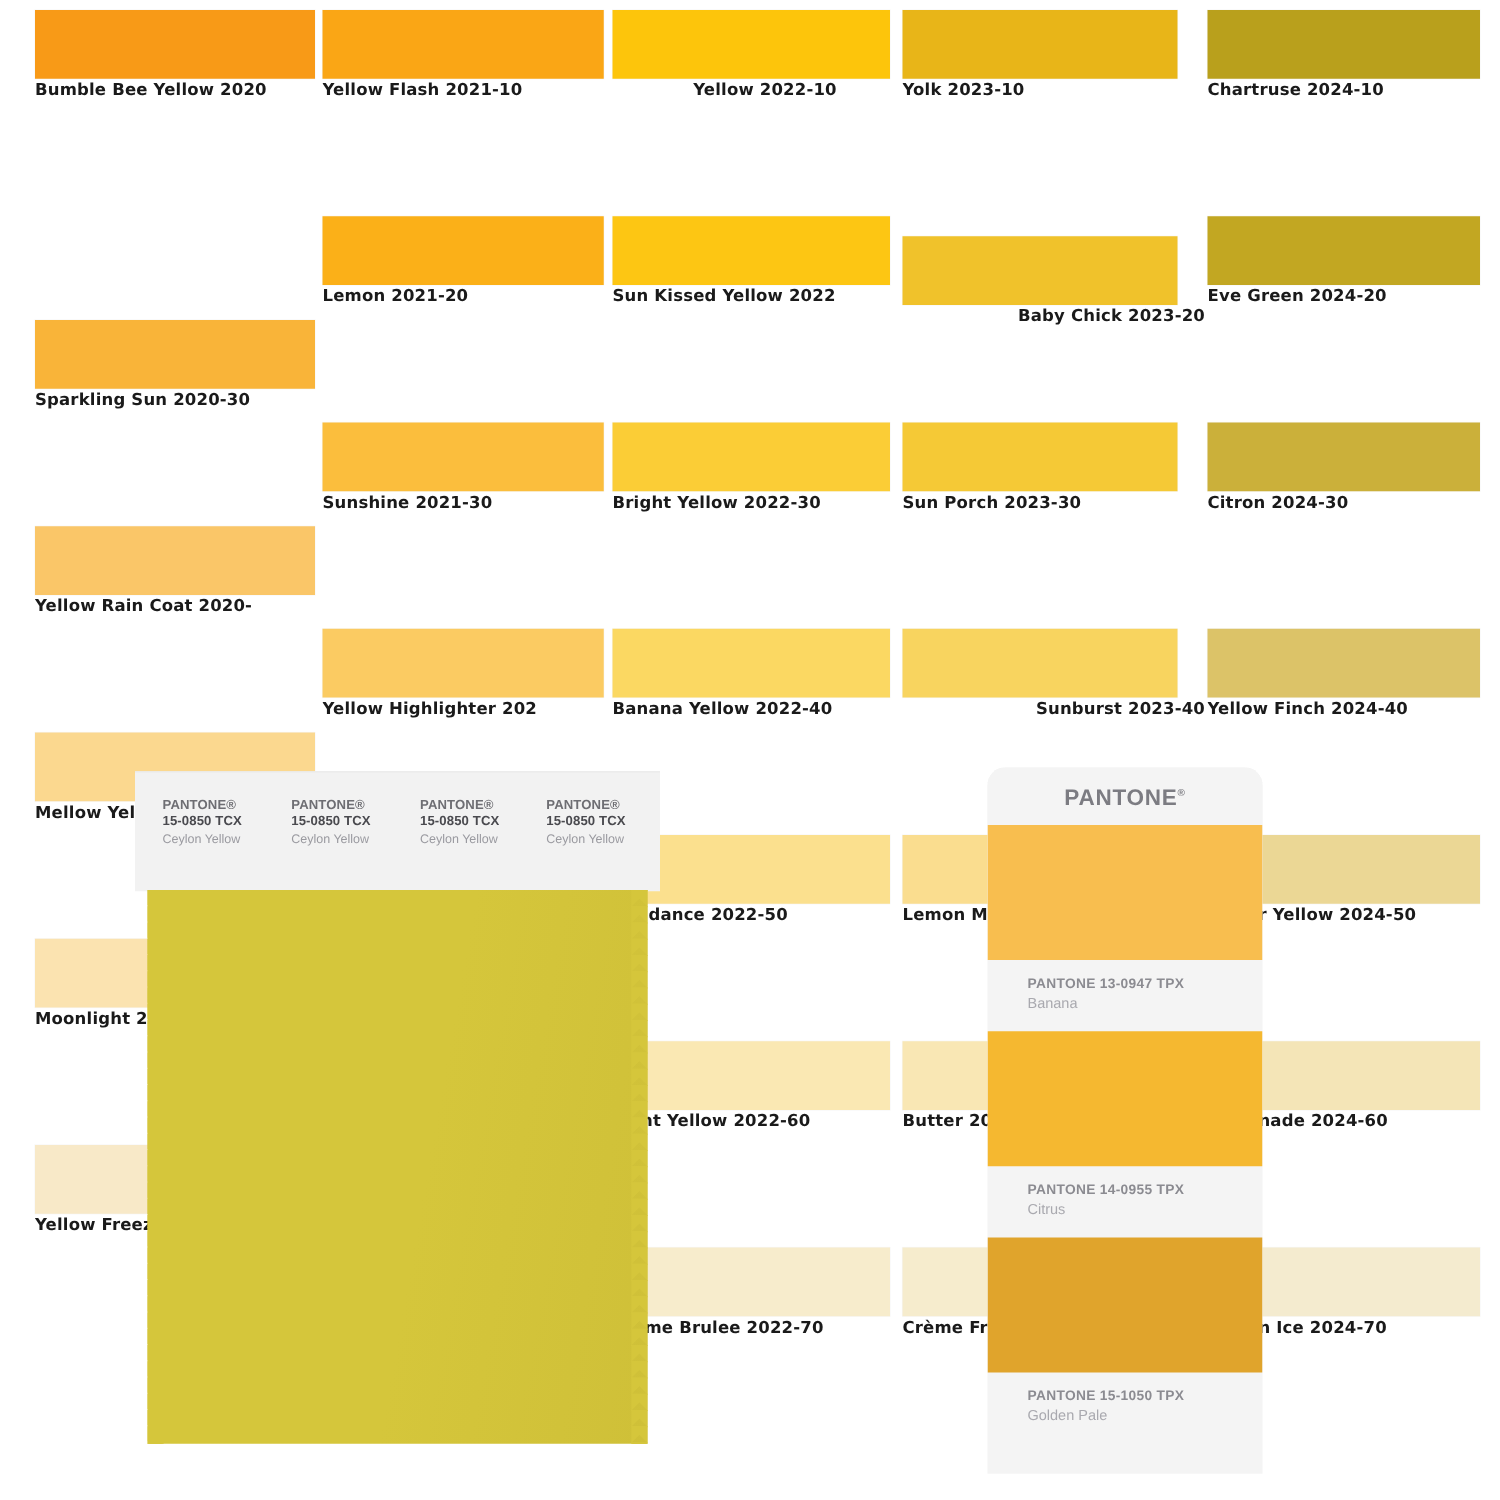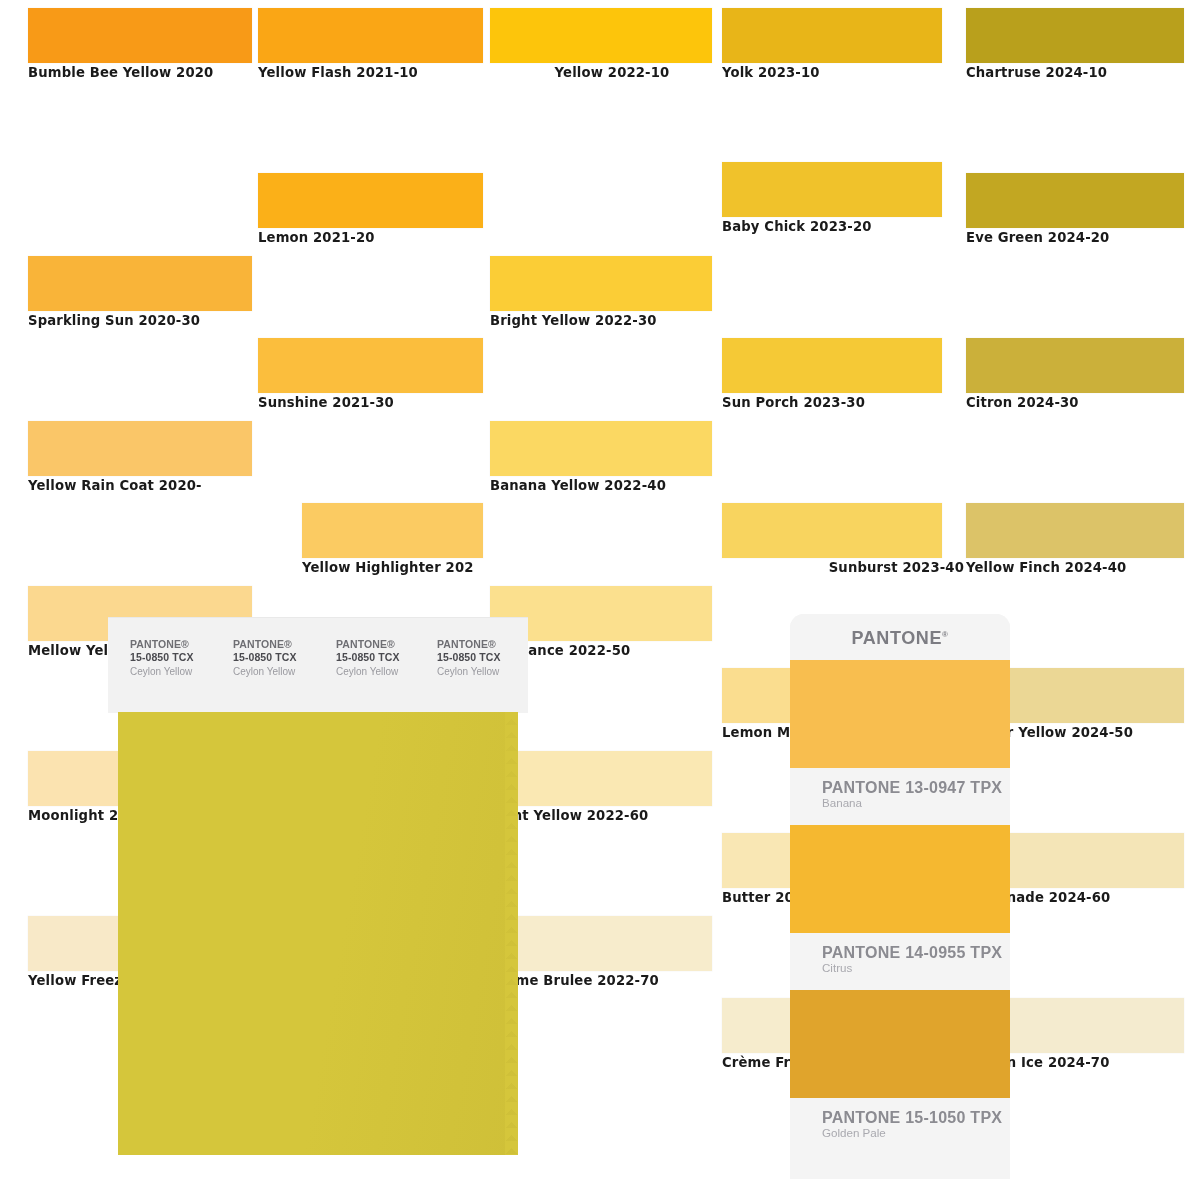"Sun Kissed Yellow 2022" div.grid-cell { html: none -> <div> <div></div> <div>Sun Kissed Yellow 2022</div> </div> }
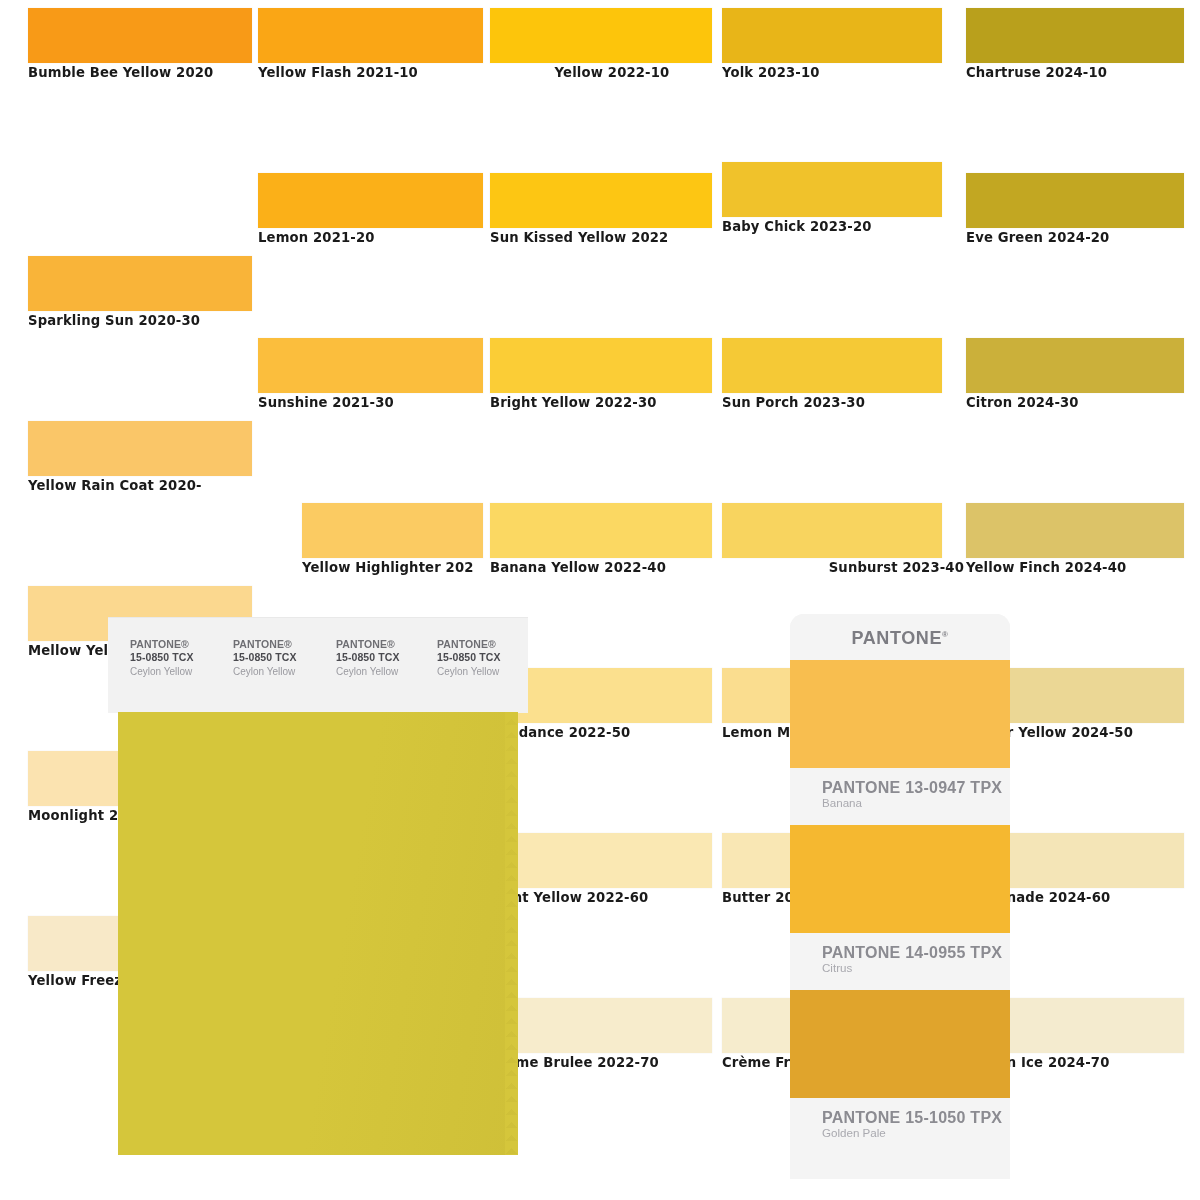"Baby Chick 2023-20" div.grid-cell { text-align: none -> right; top: 71px -> 98px }
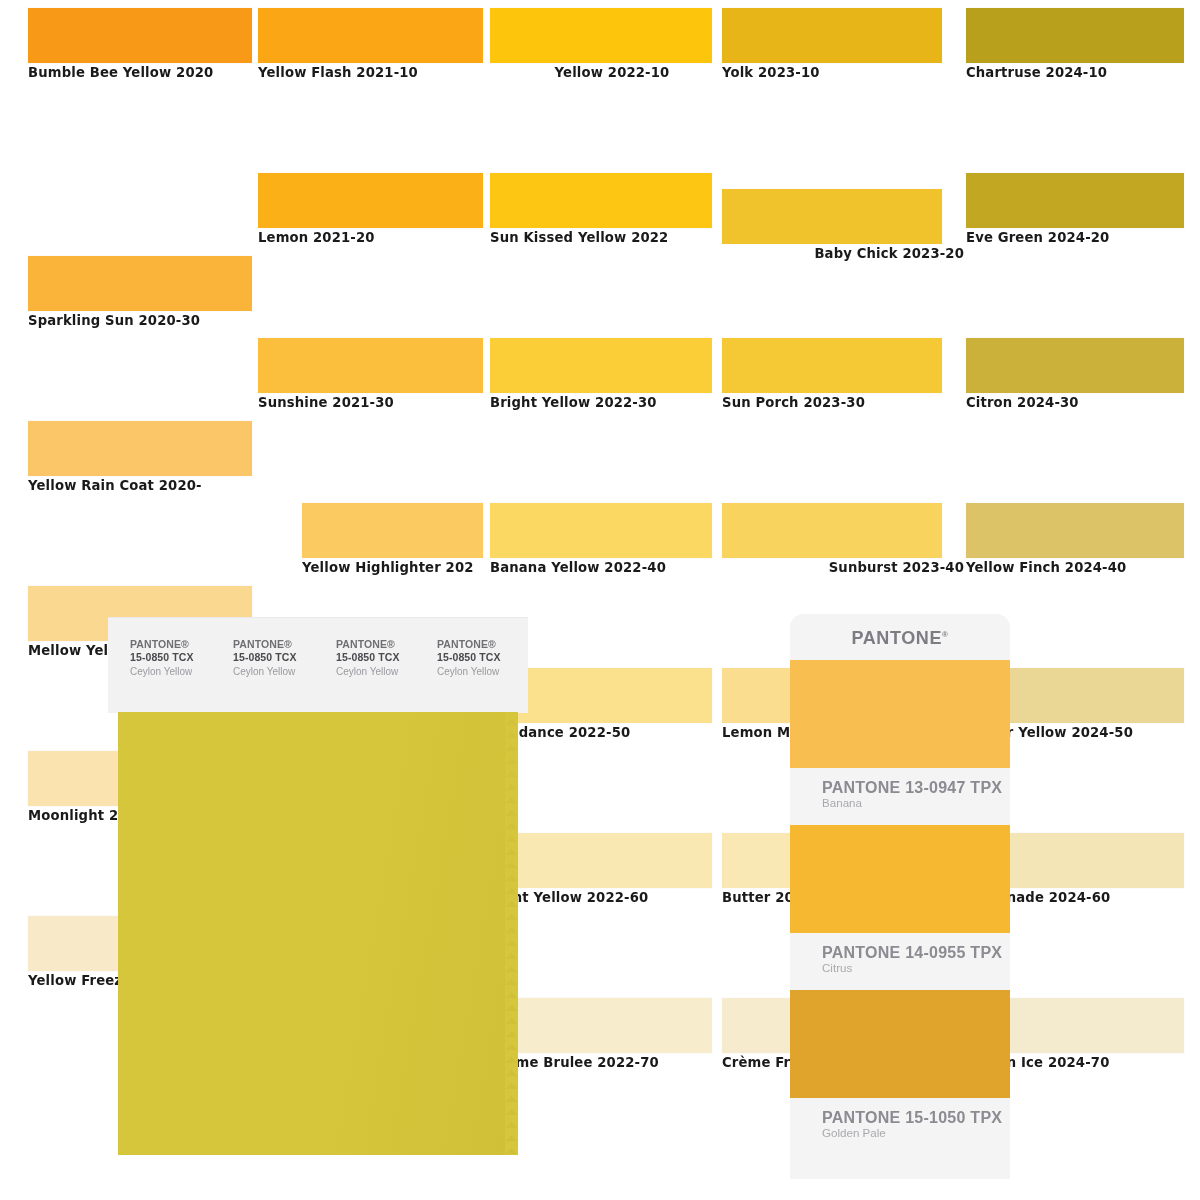"Yellow Highlighter 202" div.grid-cell { margin-left: 44px -> none }
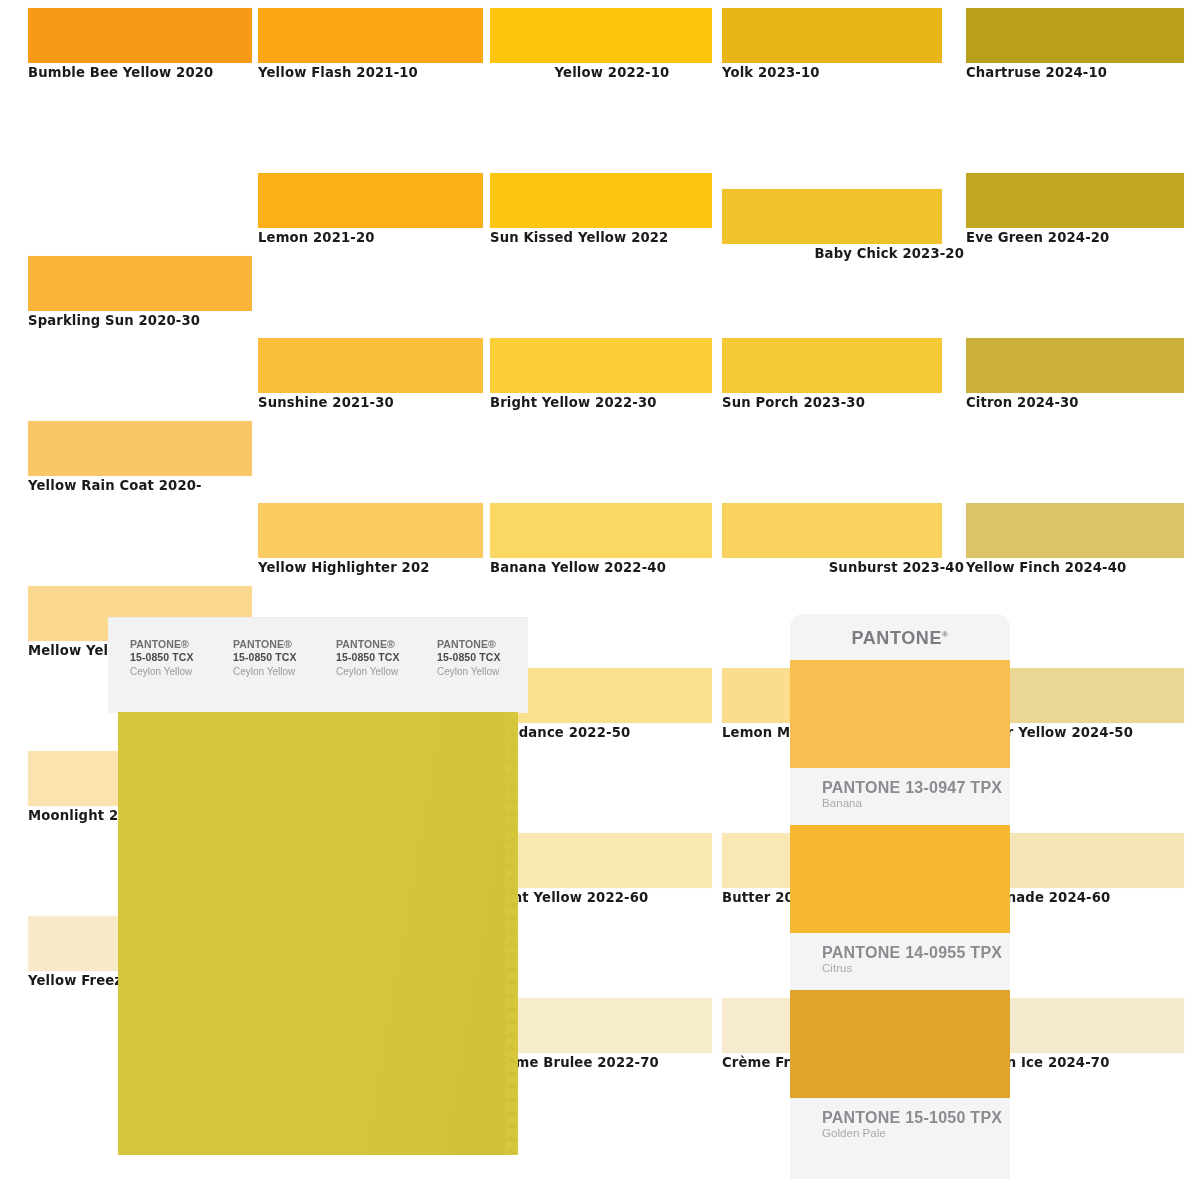"PANTONE 13-0947 TPX" .chip-code { font-size: 16px -> 11px }
